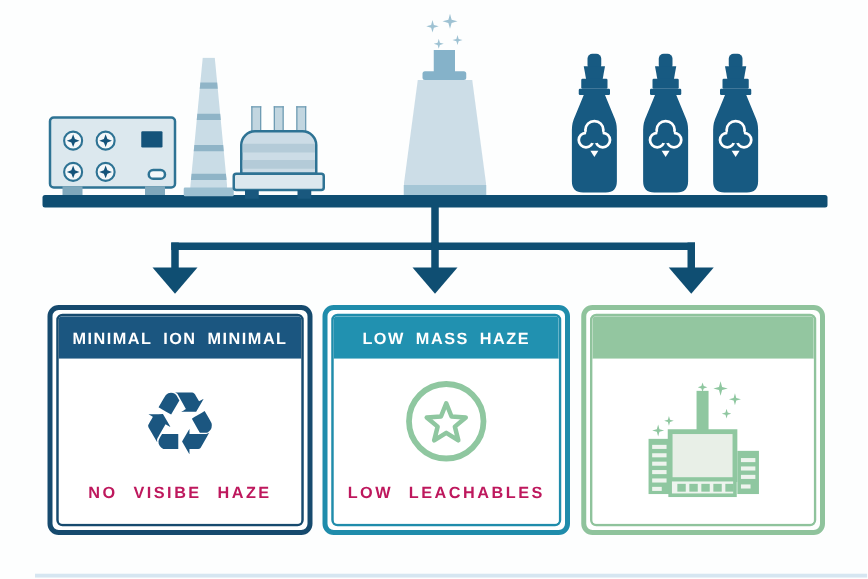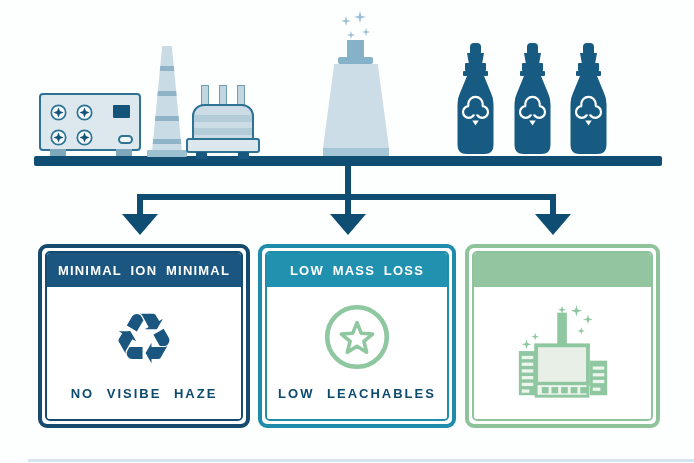"LOW MASS LOSS" div.panel-header { text: LOSS -> HAZE }
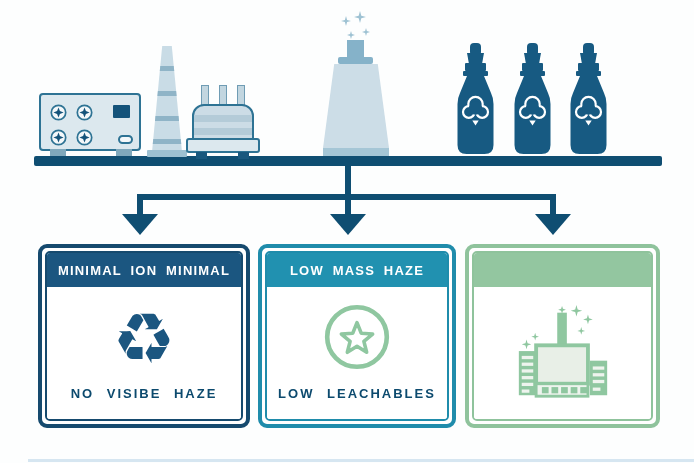"NO VISIBE HAZE" .panel-label { color: #0c4a6e -> #be185d }
